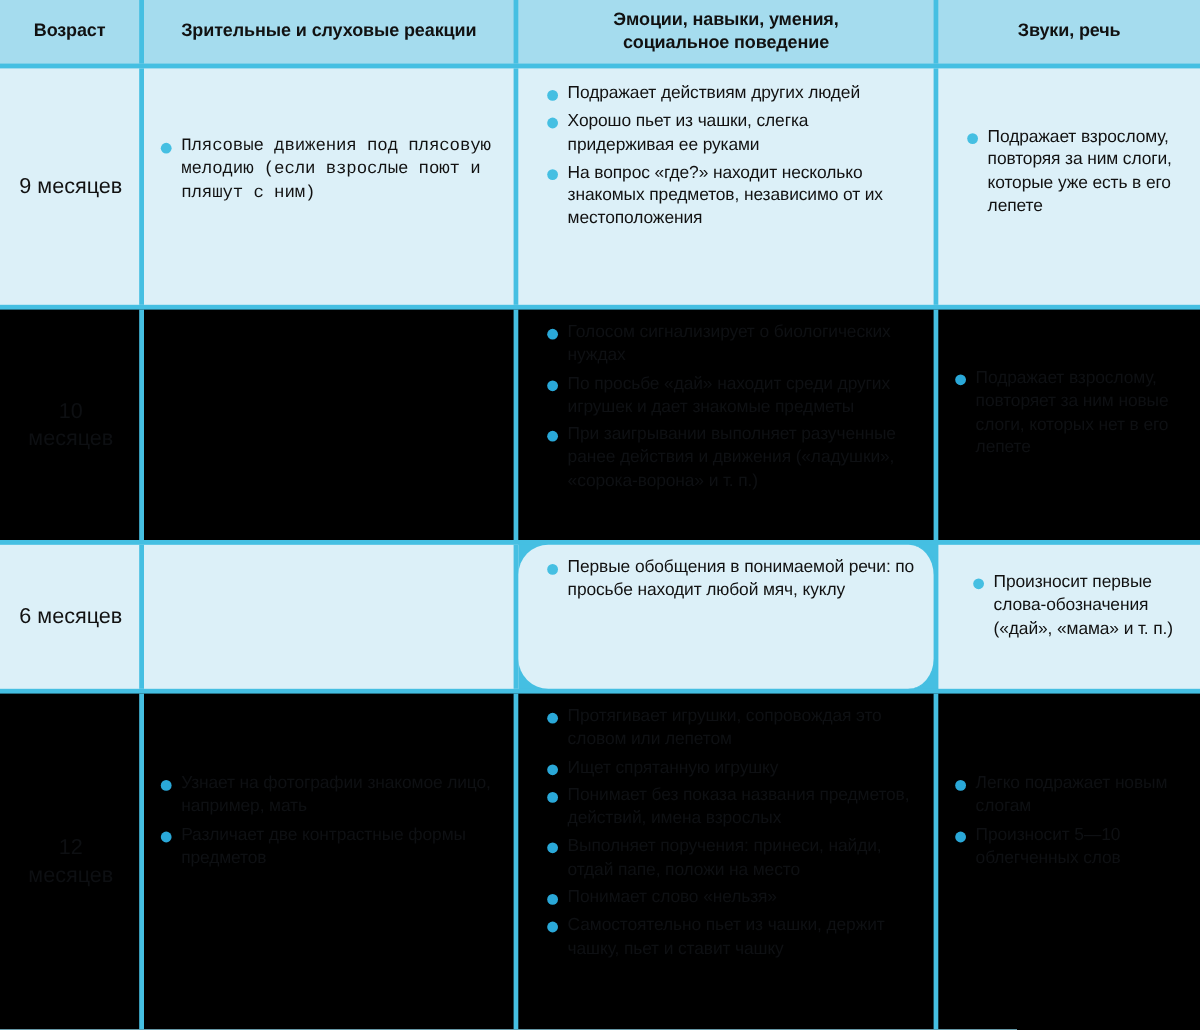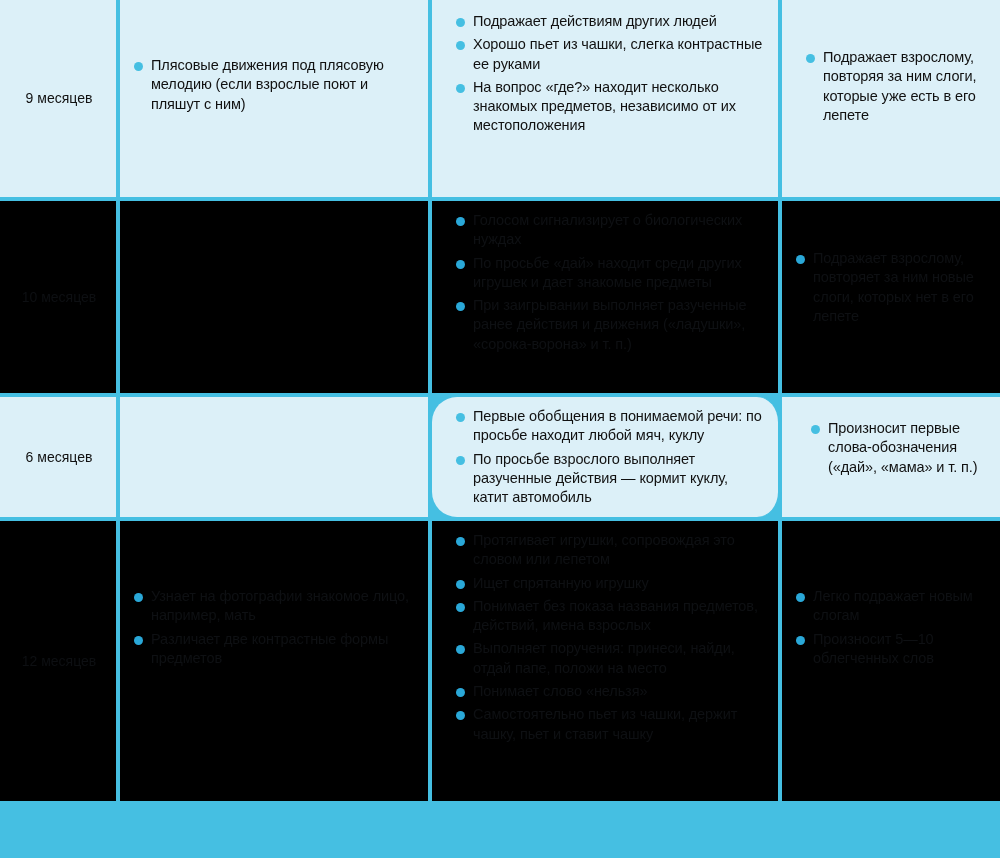"Возраст" div.row { html: none -> <div> <div> <div>Возраст</div> </div> <div> <div>Зрительные и слуховые реакции</div> </div> <div> <div>Эмоции, навыки, умения, социальное поведение</div> </div> <div> <div>Звуки, речь</div> </div> </div> }
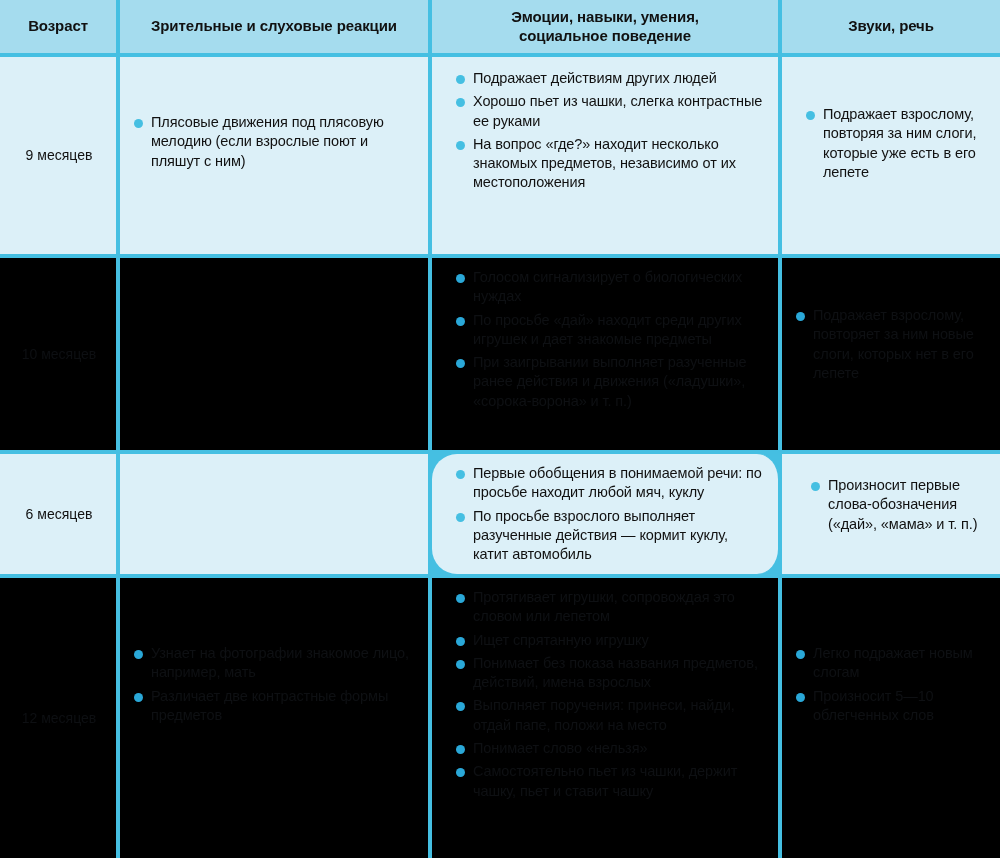"Хорошо пьет из чашки, слегка" span.li-text { text: контрастные -> придерживая }
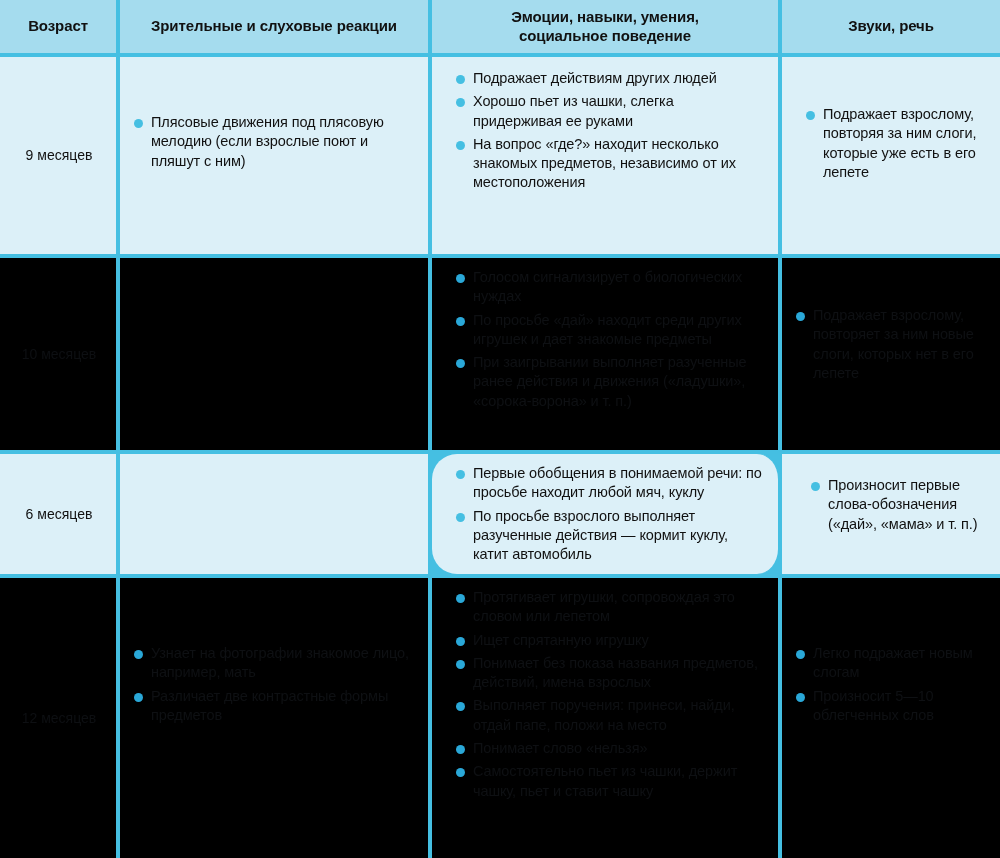"Плясовые движения под плясовую мелодию" .r1-vis { font-family: none -> Liberation Mono, monospace }
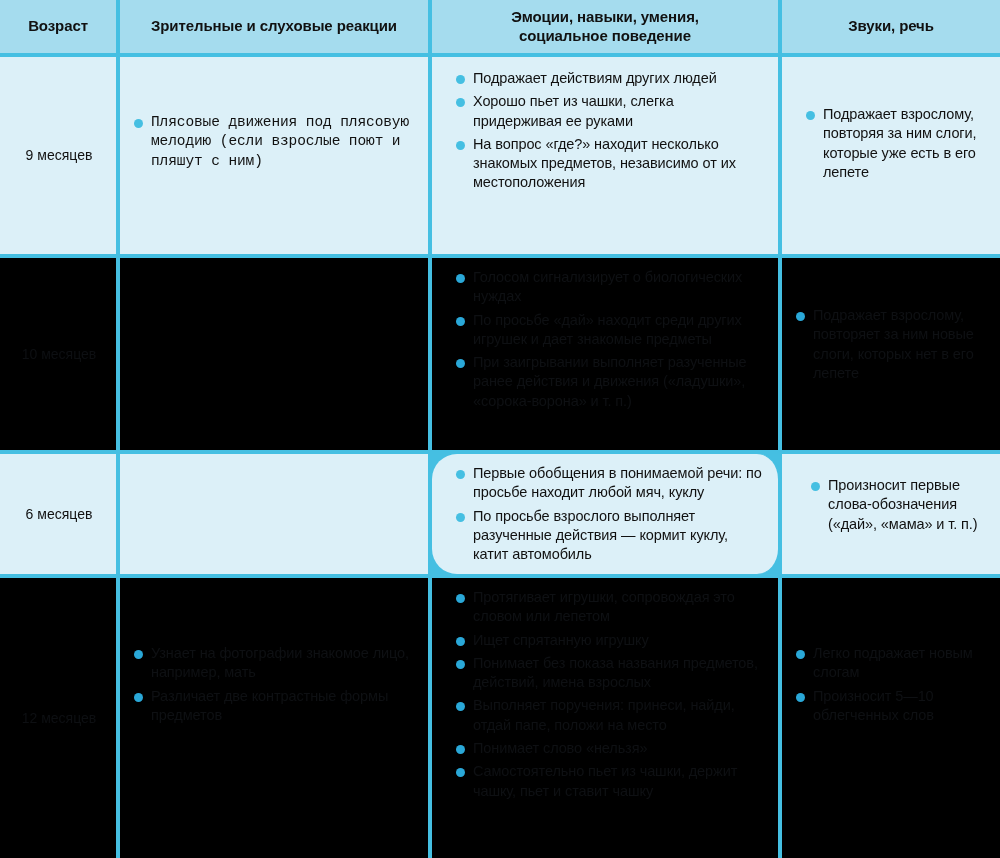"9 месяцев" .age-text { font-size: 14px -> 18px }
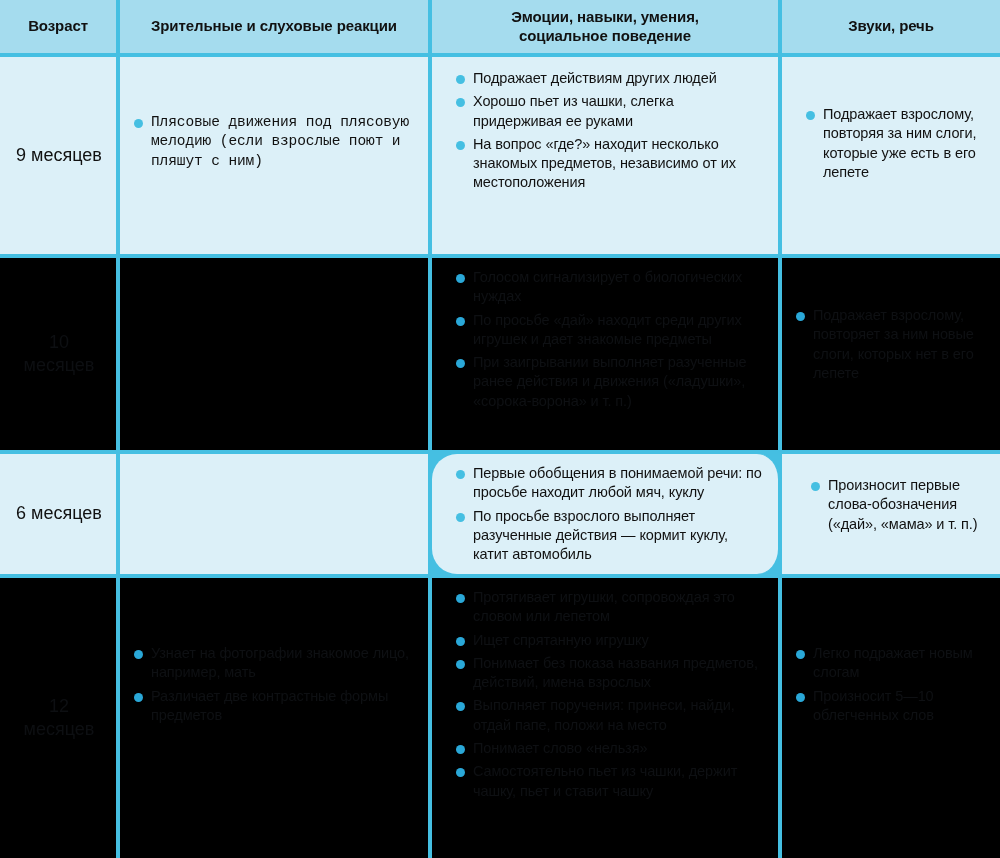"По просьбе взрослого выполняет" li { html: <li> <span></span> <span>По просьбе взрослого выполняет разученные действия — кормит куклу, катит автомобиль</span> </li> -> none }
